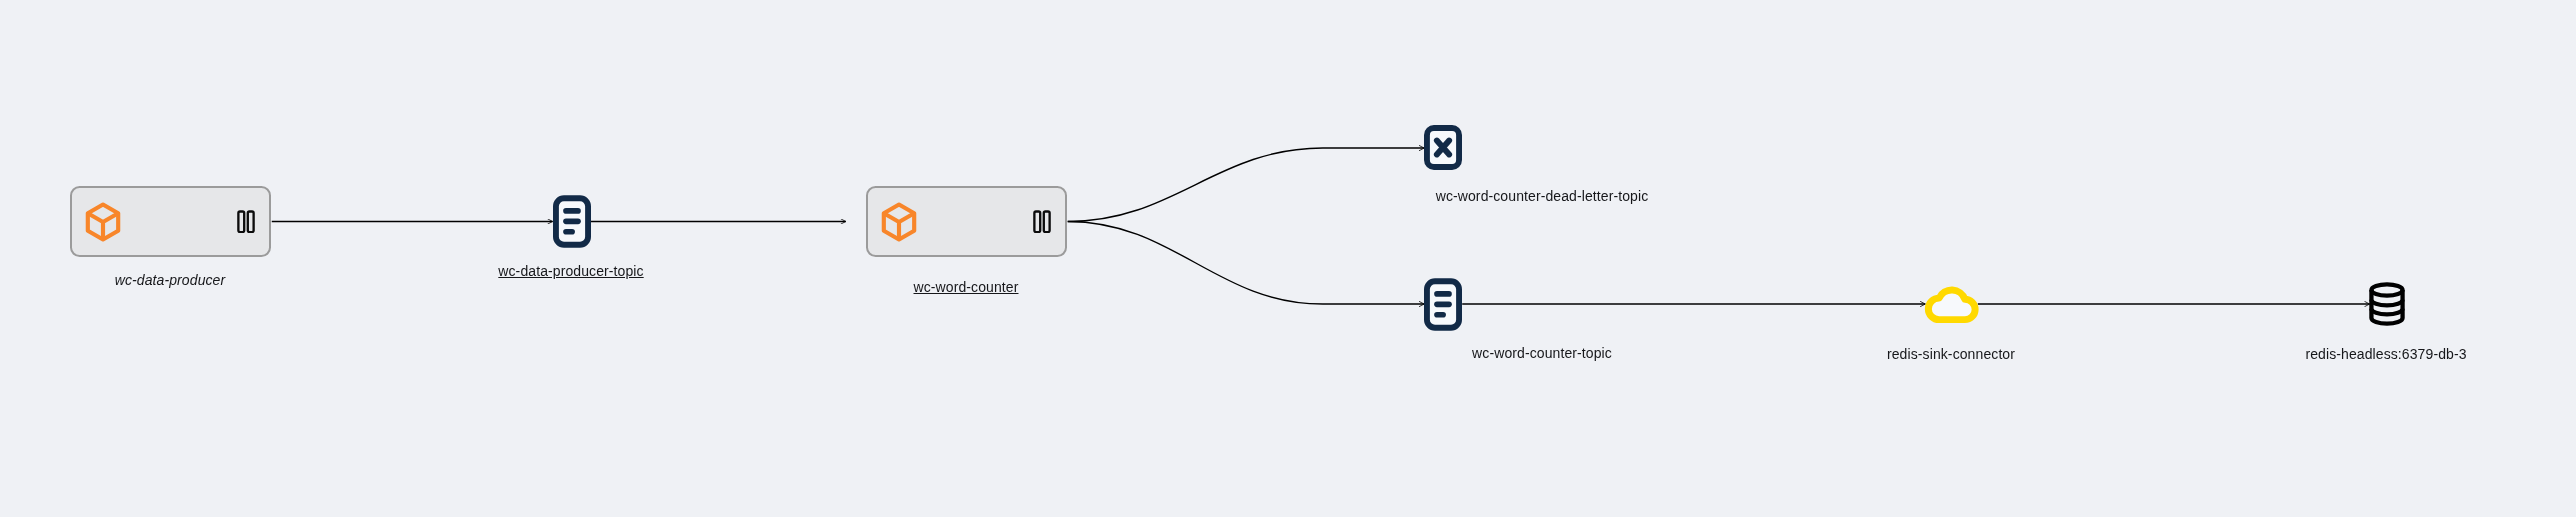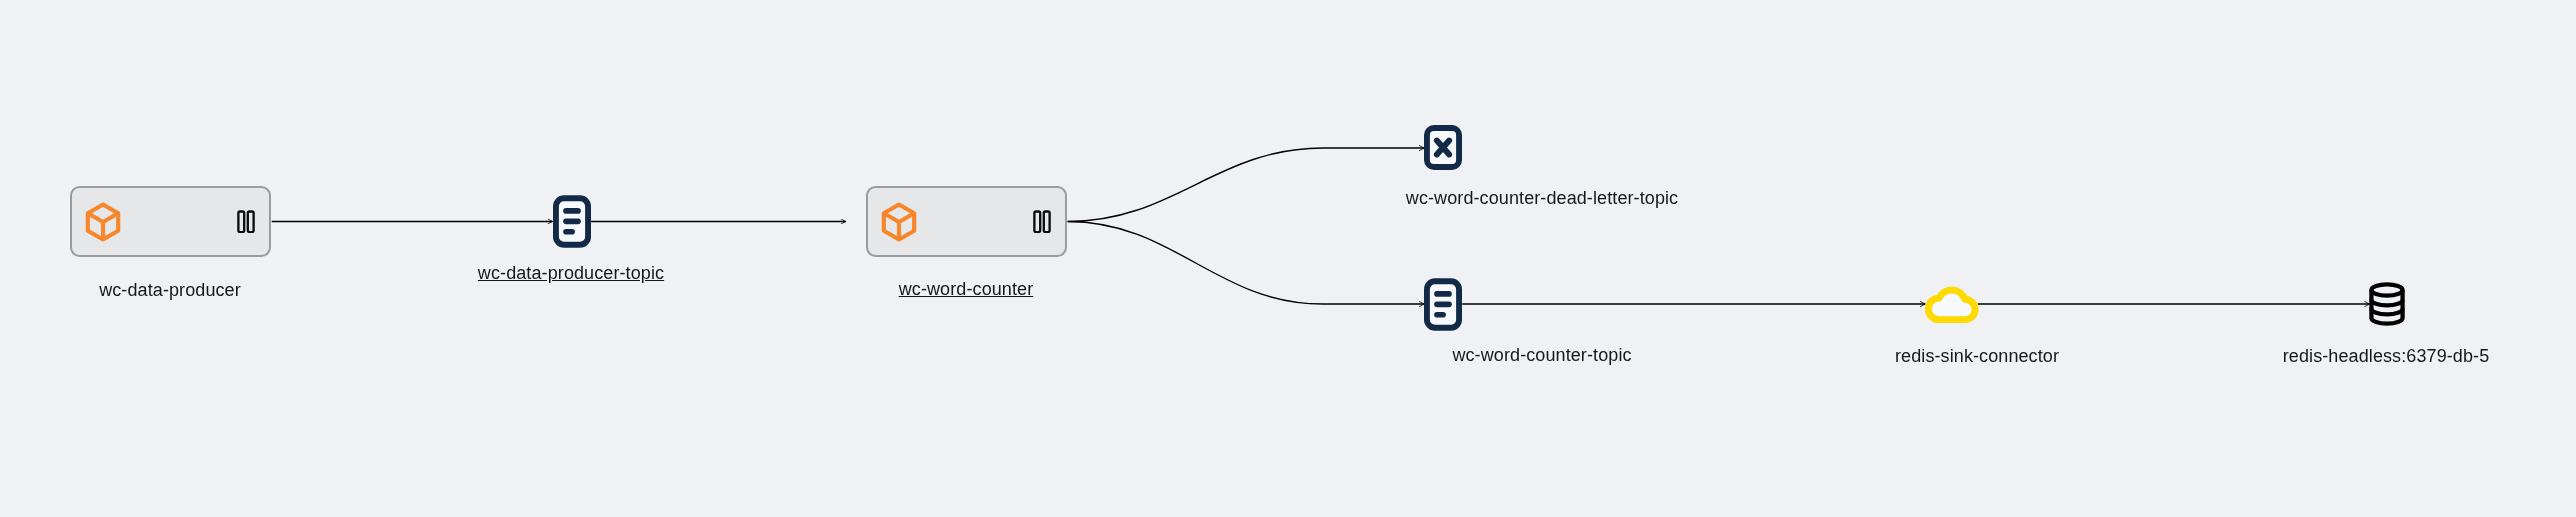"wc-word-counter-dead-letter-topic" .node-label { font-size: 18px -> 14px }
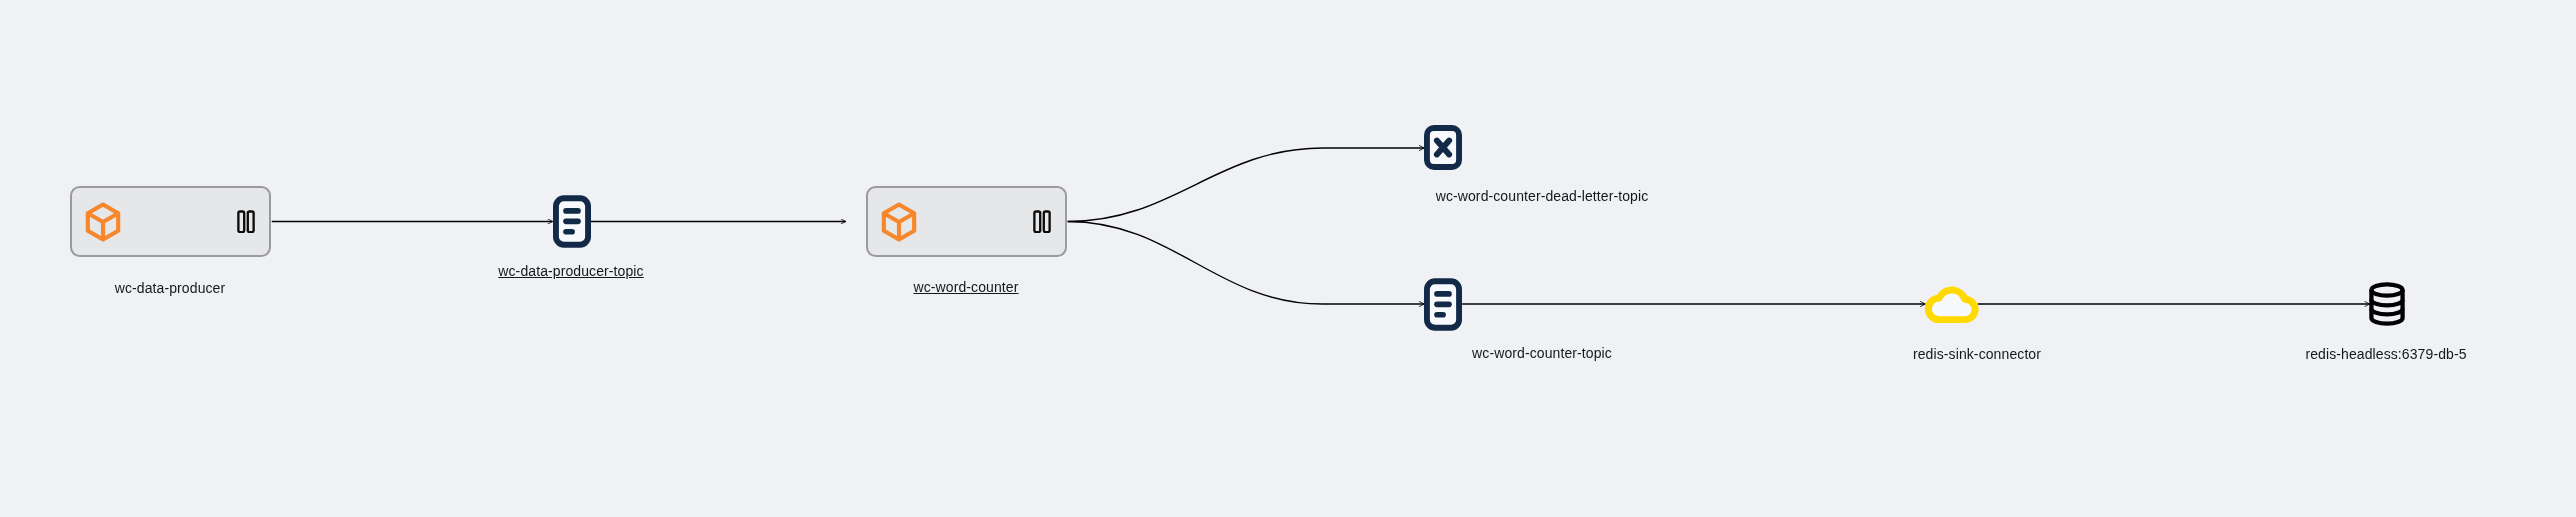"wc-data-producer" div.node-label { font-style: none -> italic; top: 280px -> 272px }
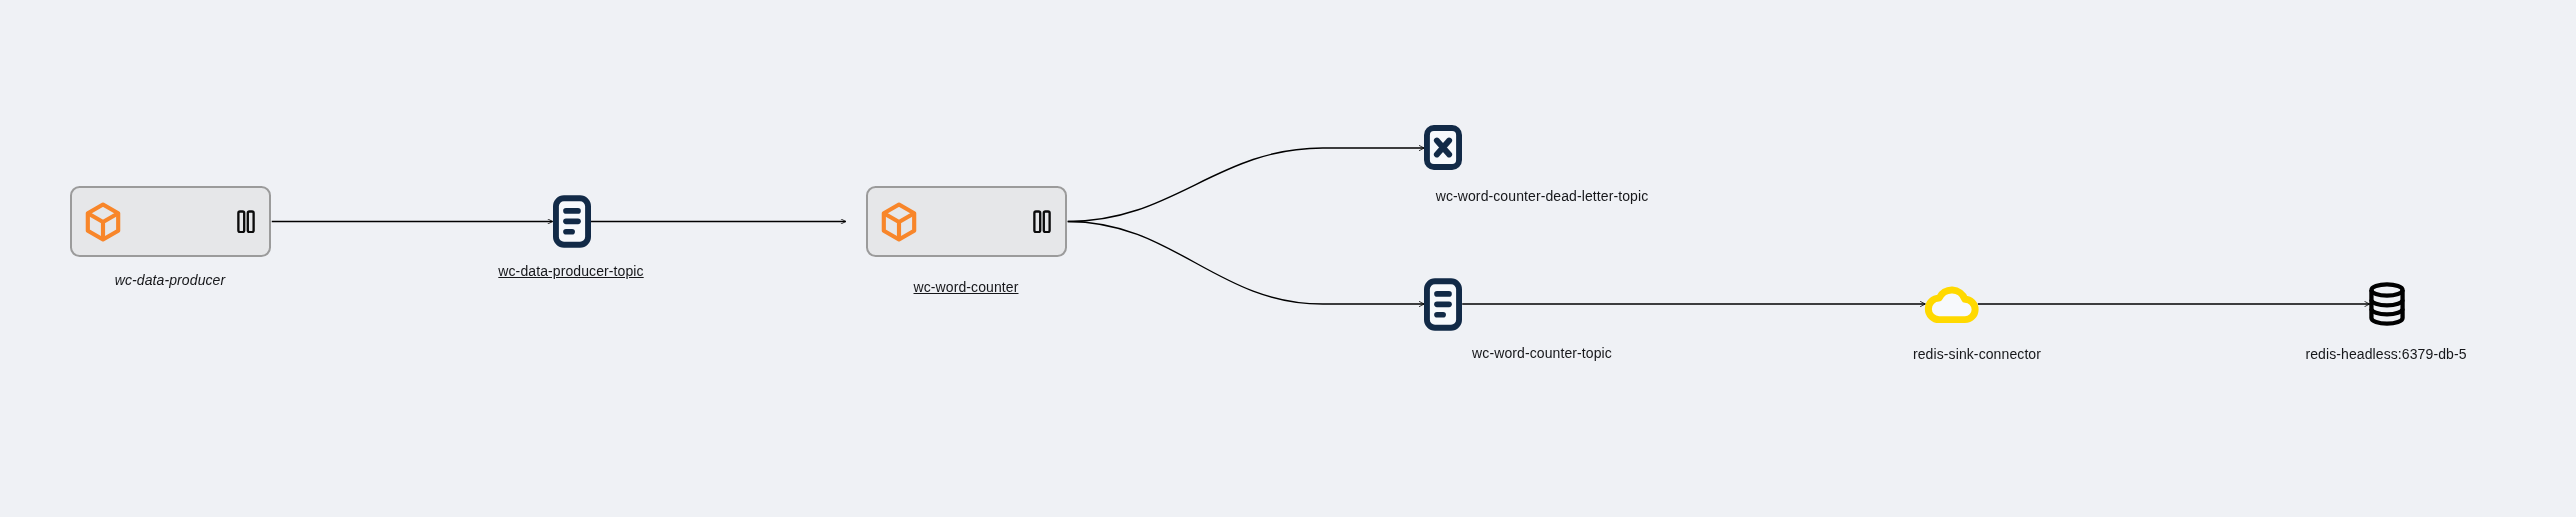"redis-sink-connector" div.node-label { margin-left: 26px -> none }
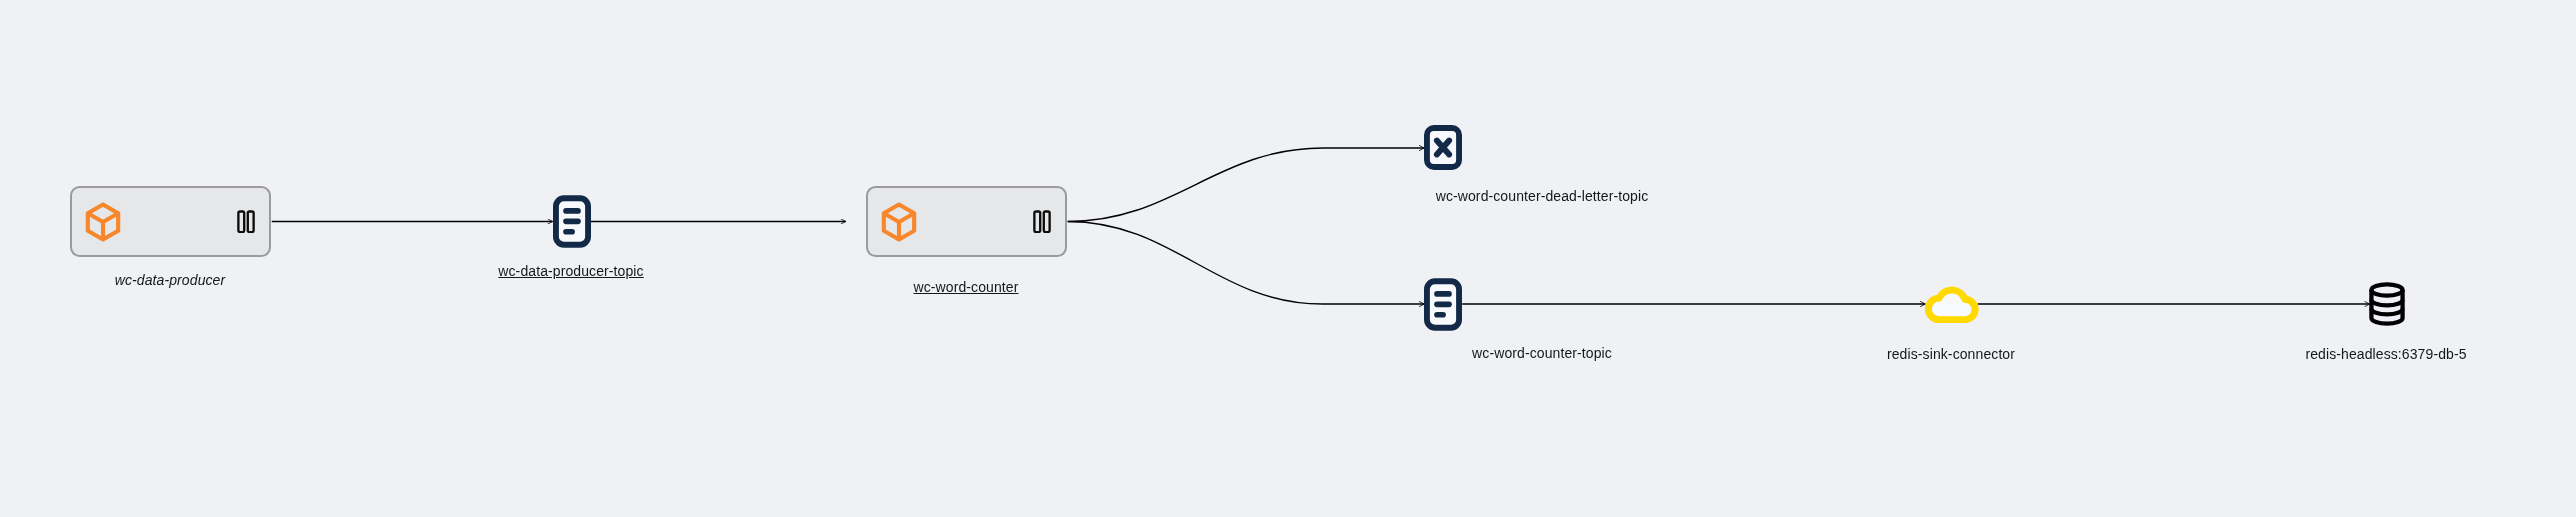"redis-headless:6379-db-5" div.node-label { text: redis-headless:6379-db-5 -> redis-headless:6379-db-3 }
